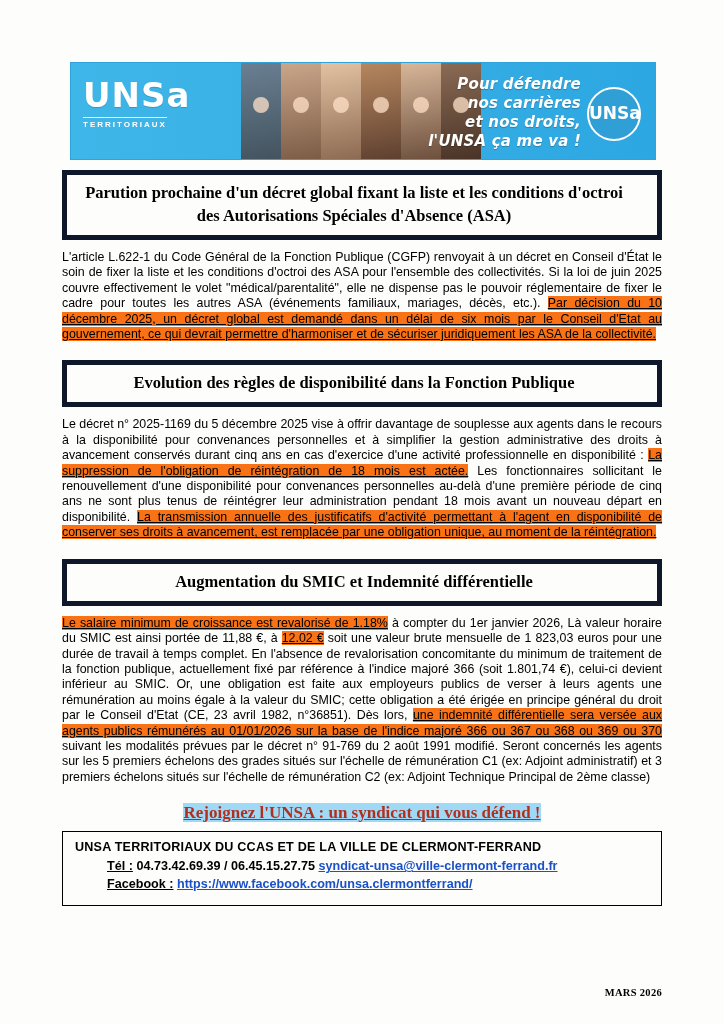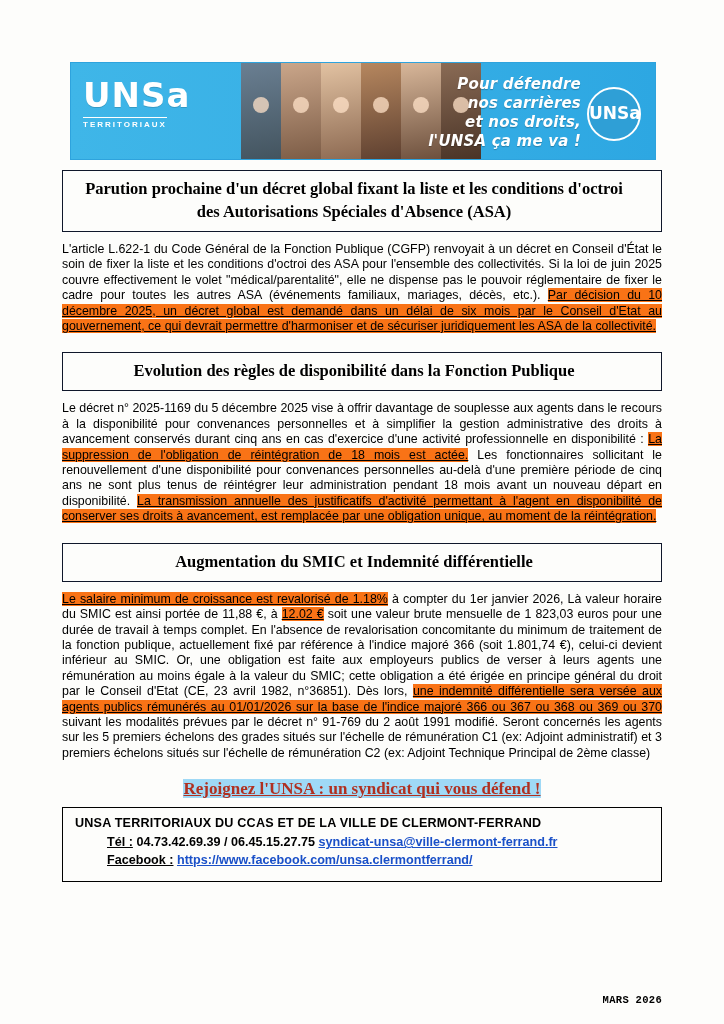"Parution prochaine d'un décret global" .title-box { border: 1px solid #0f172a -> 5px solid #0f172a }
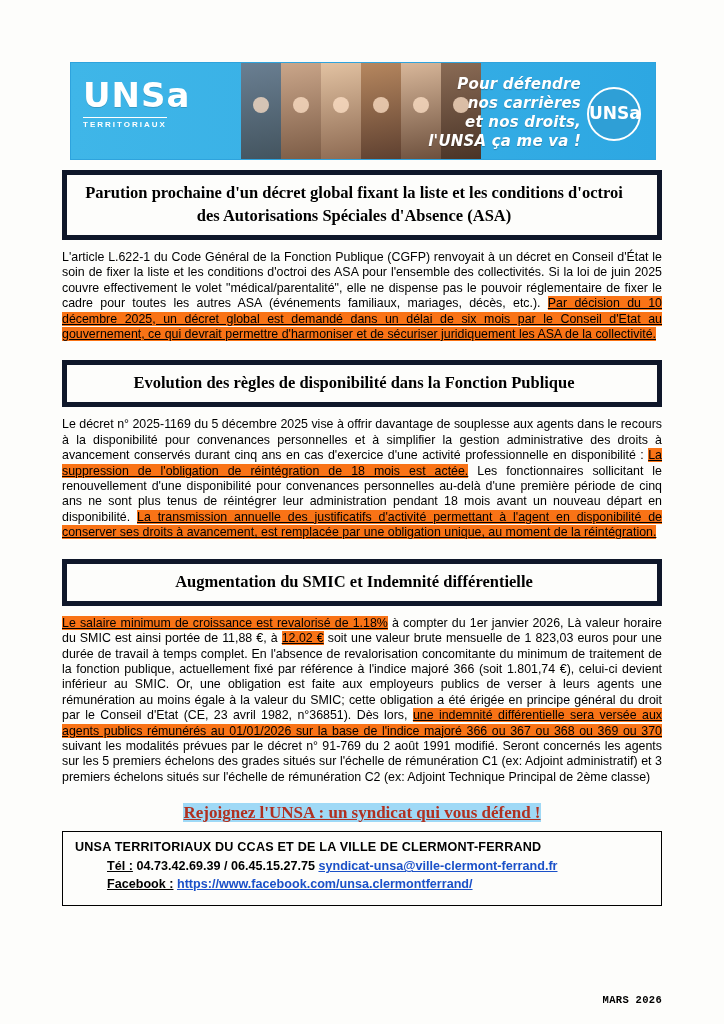"MARS 2026" .footer-date { bottom: 18px -> 26px; font-family: Liberation Mono, monospace -> Liberation Serif, serif }
